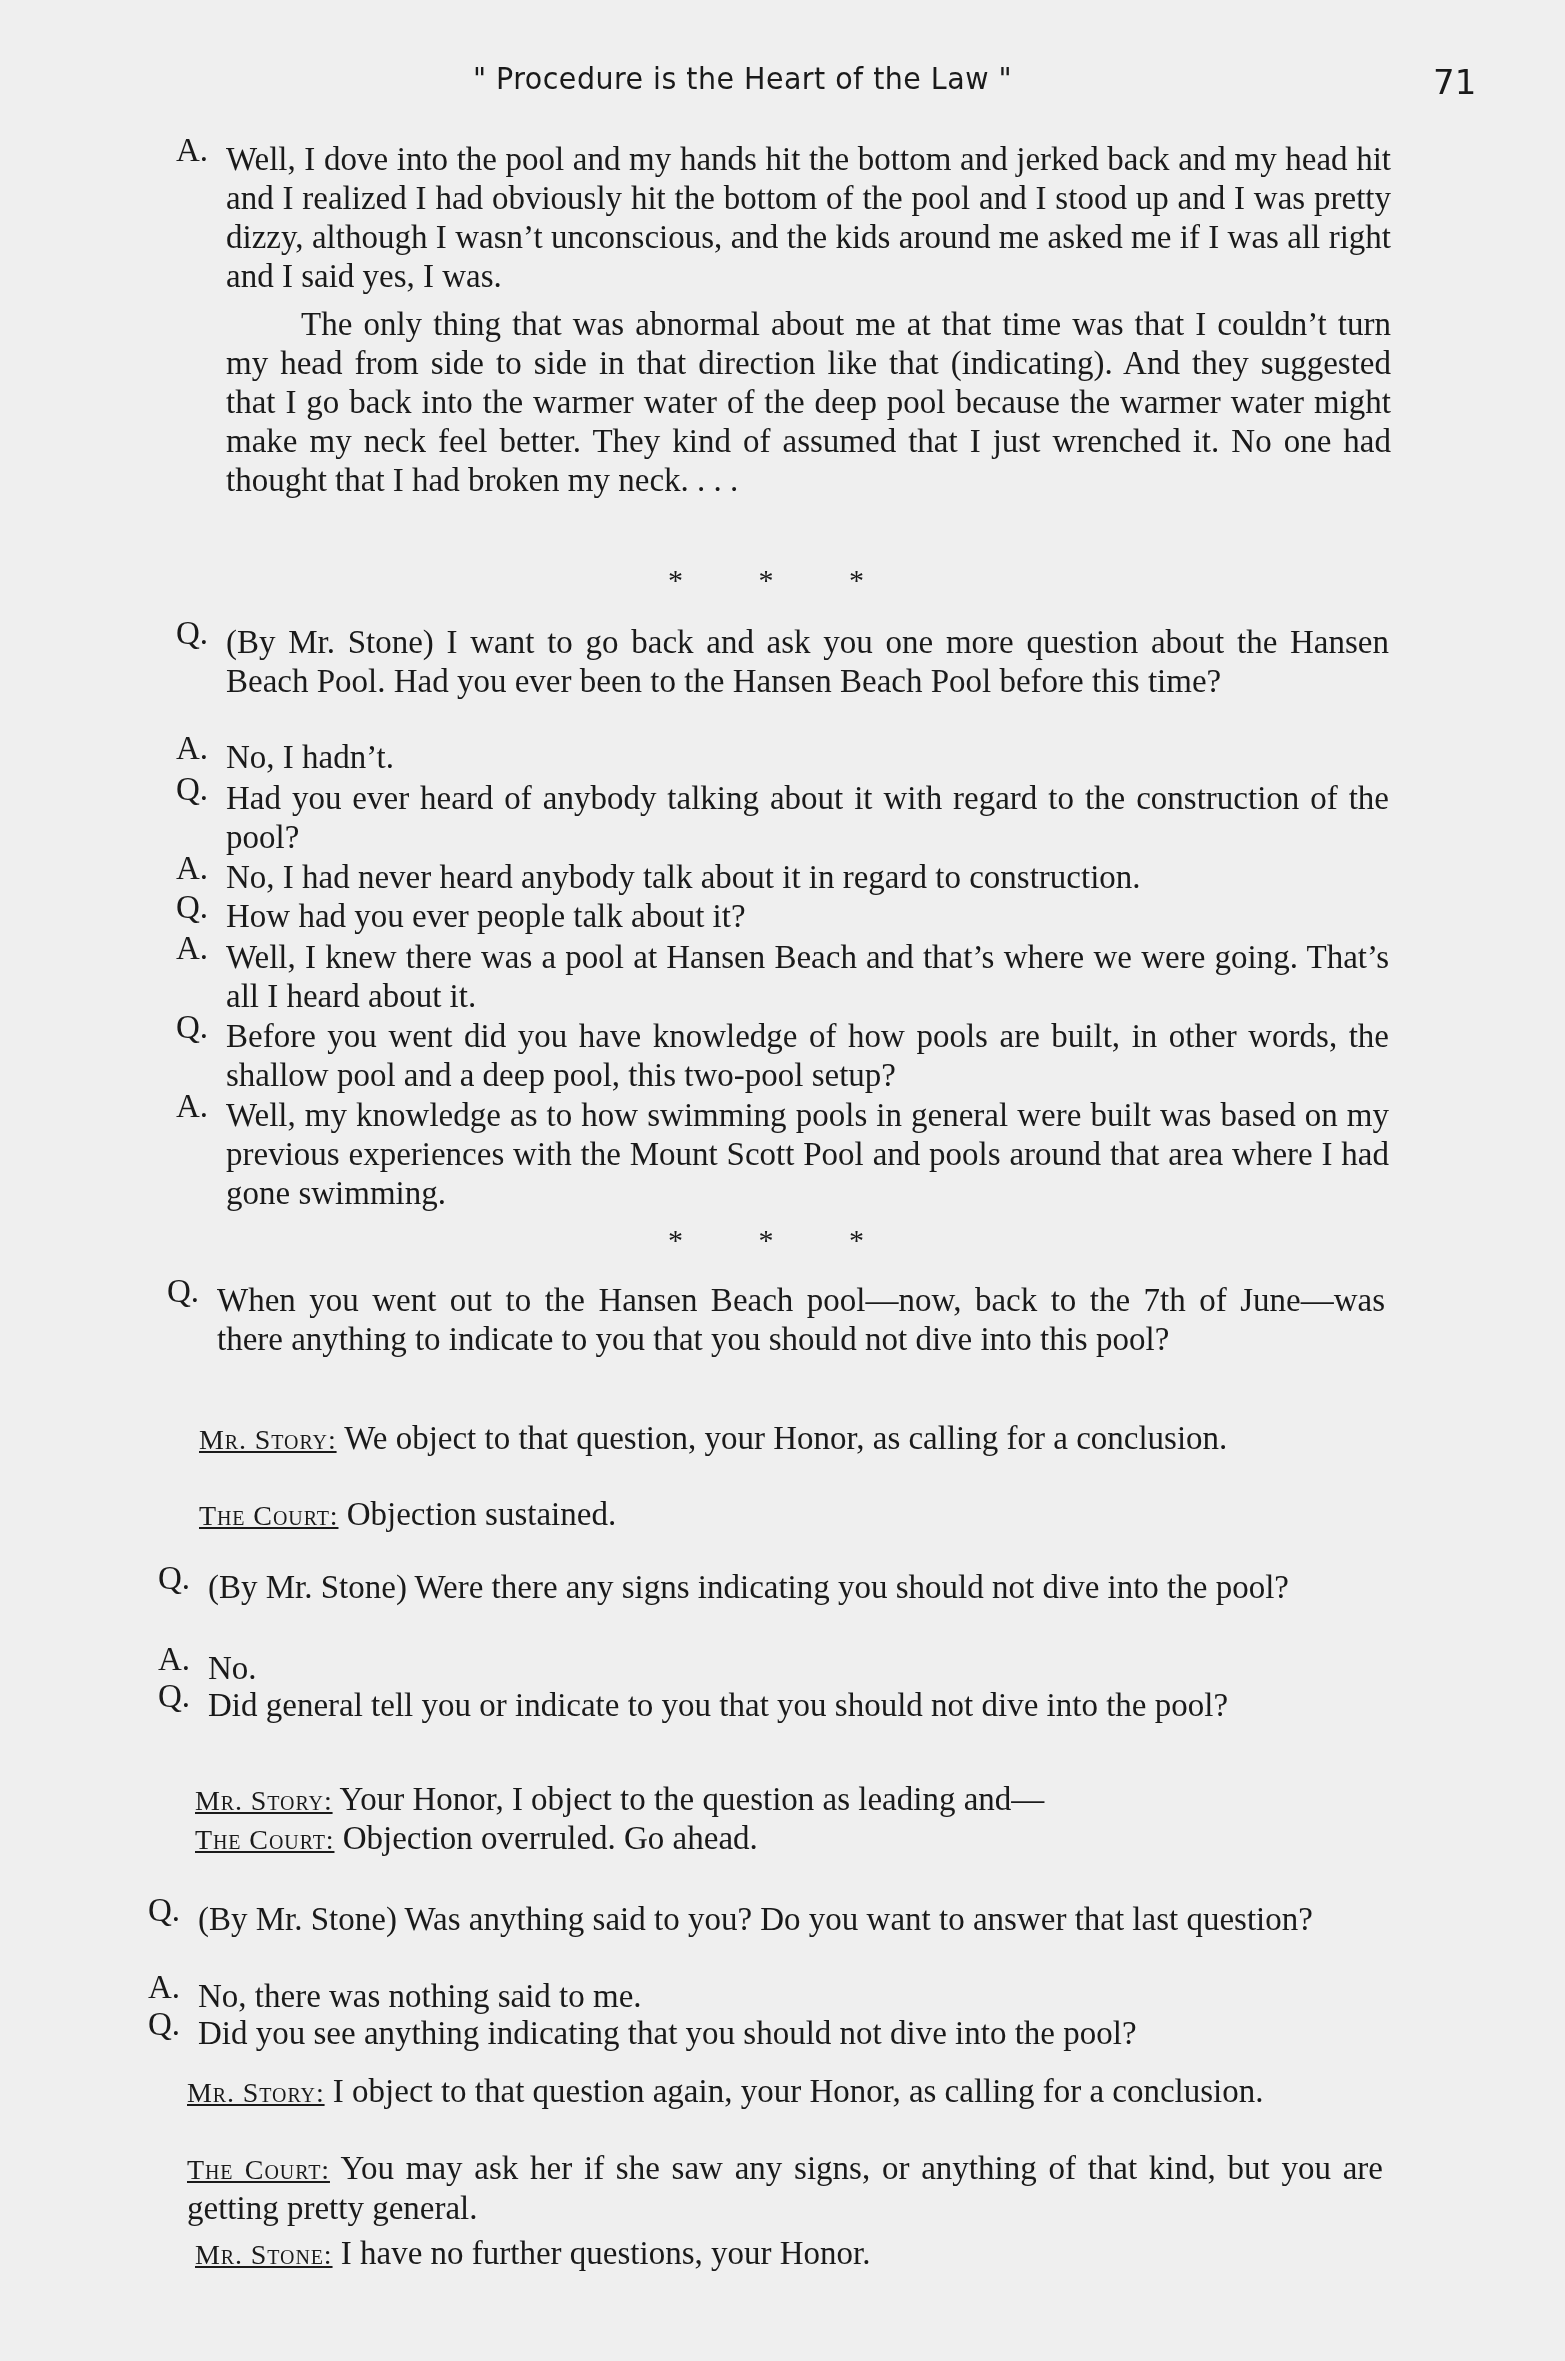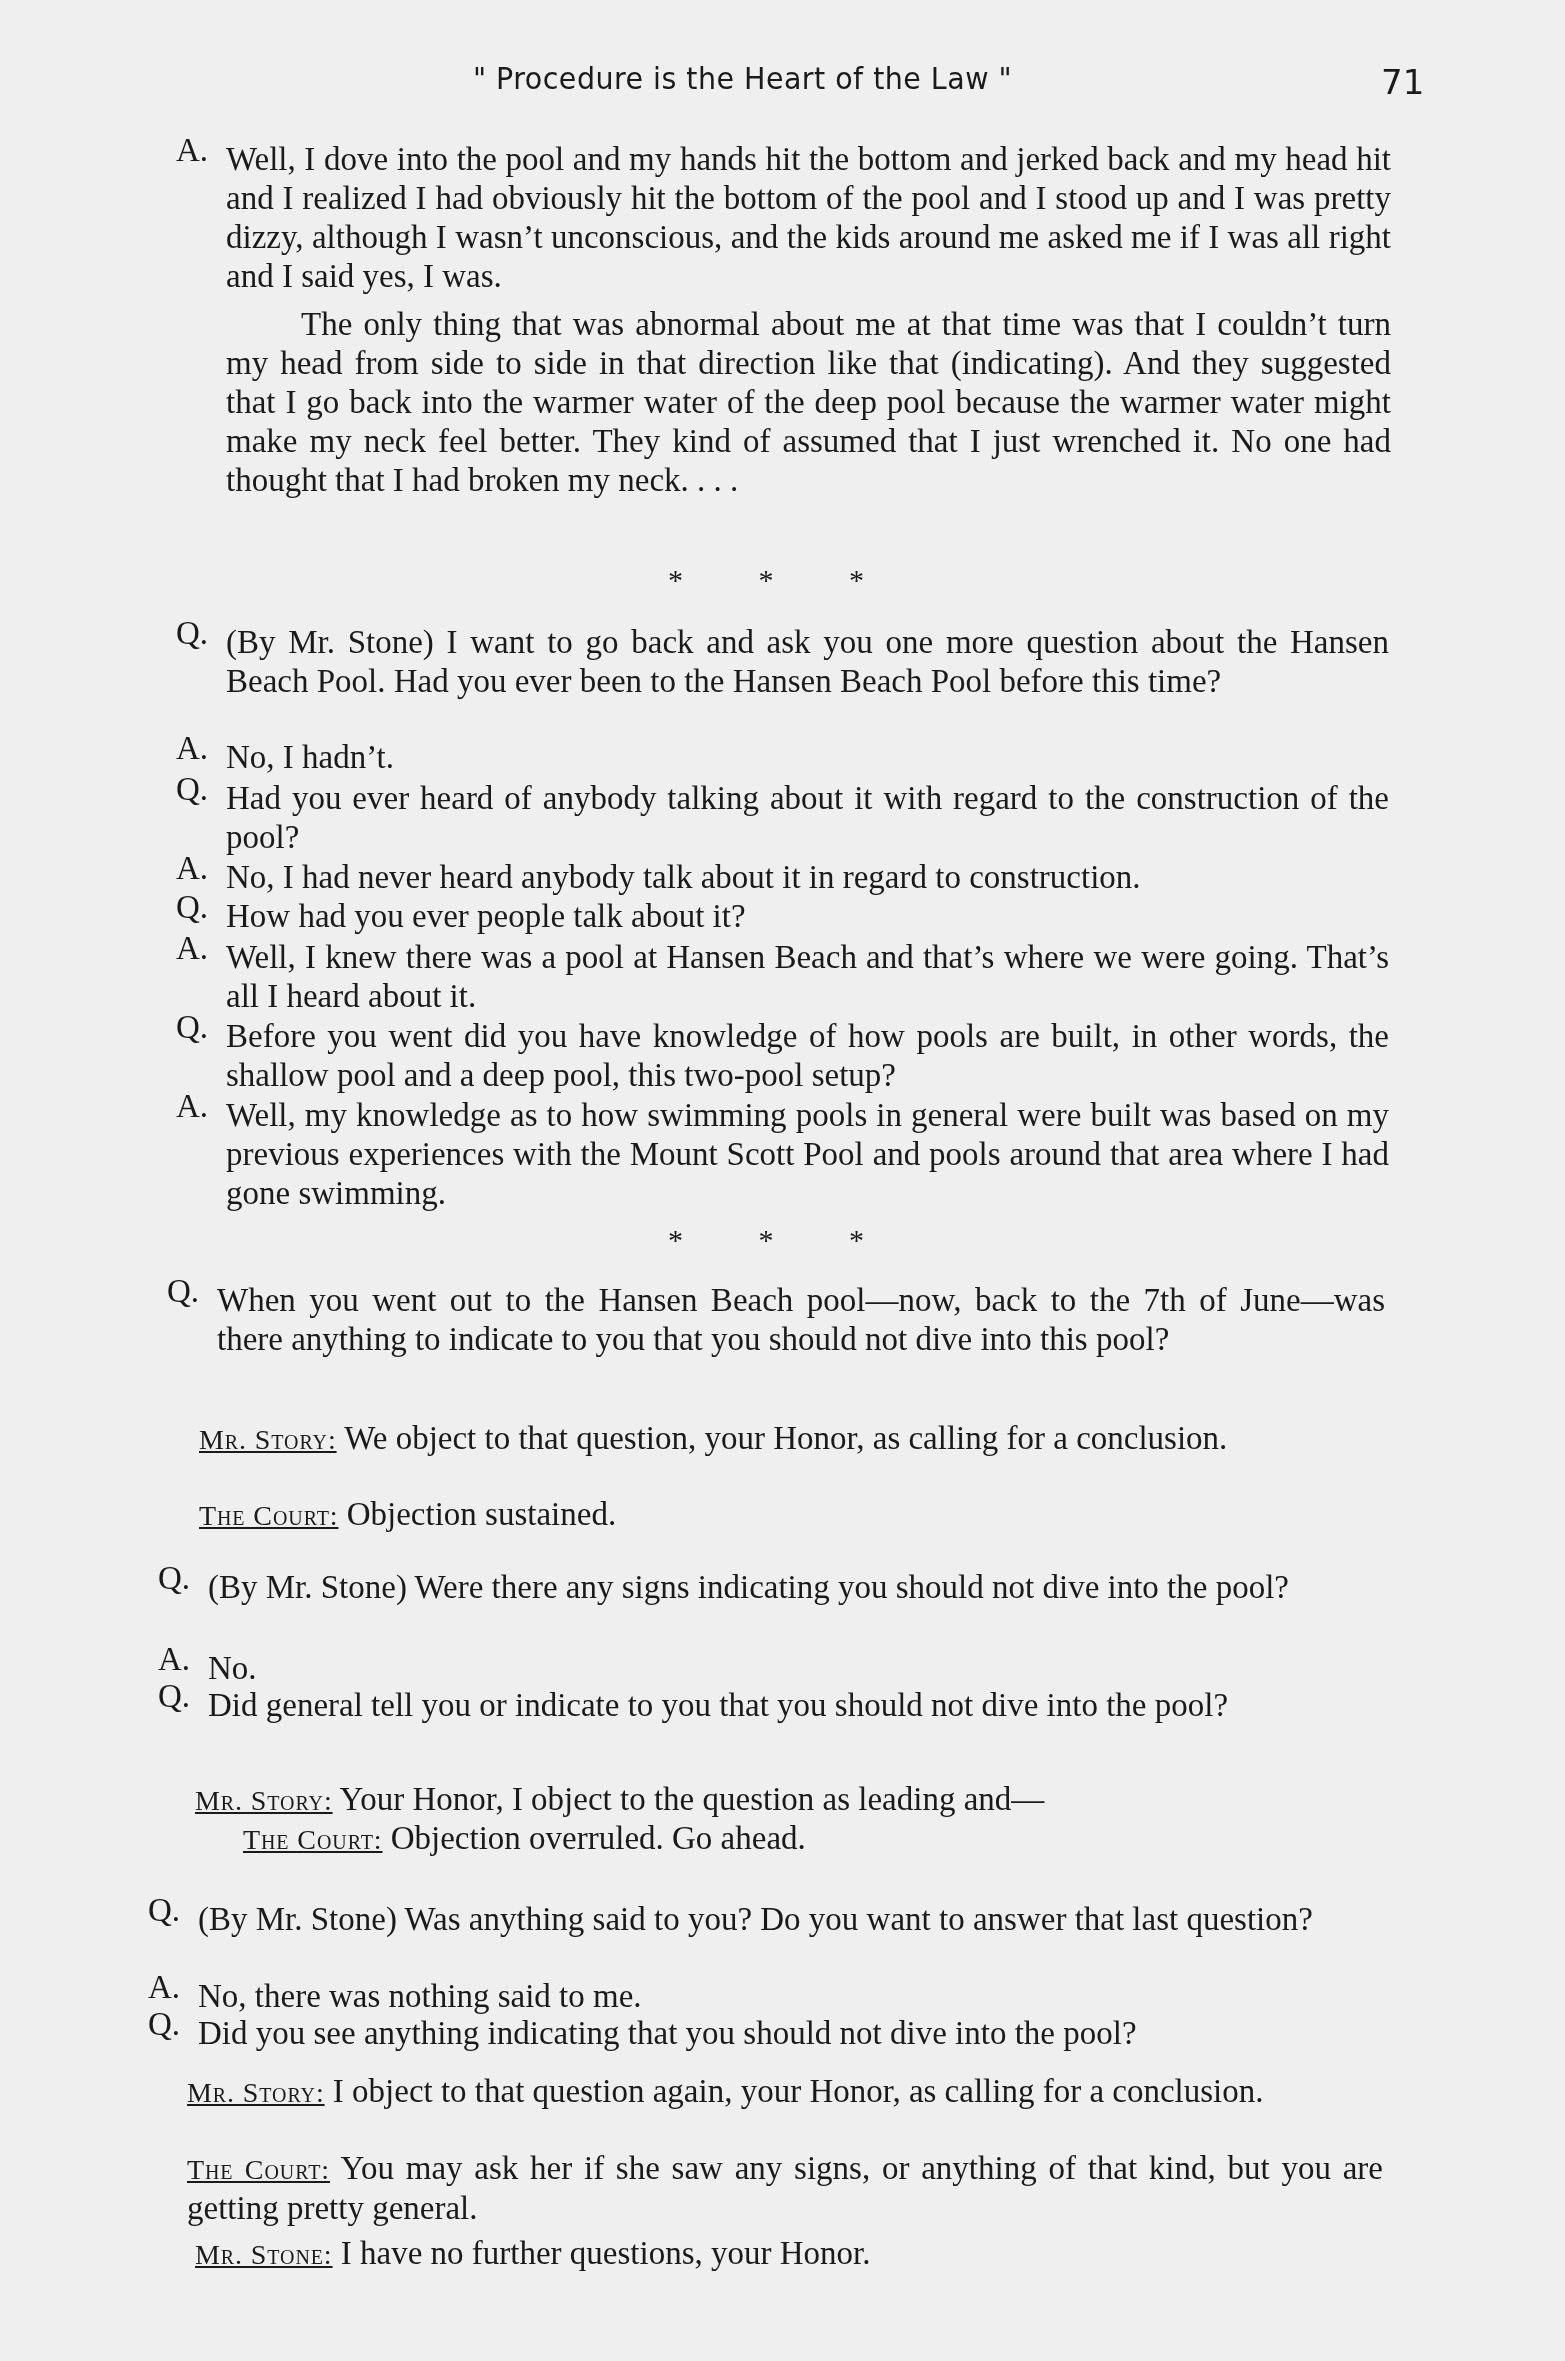"71" .page-number { left: 1381px -> 1433px }
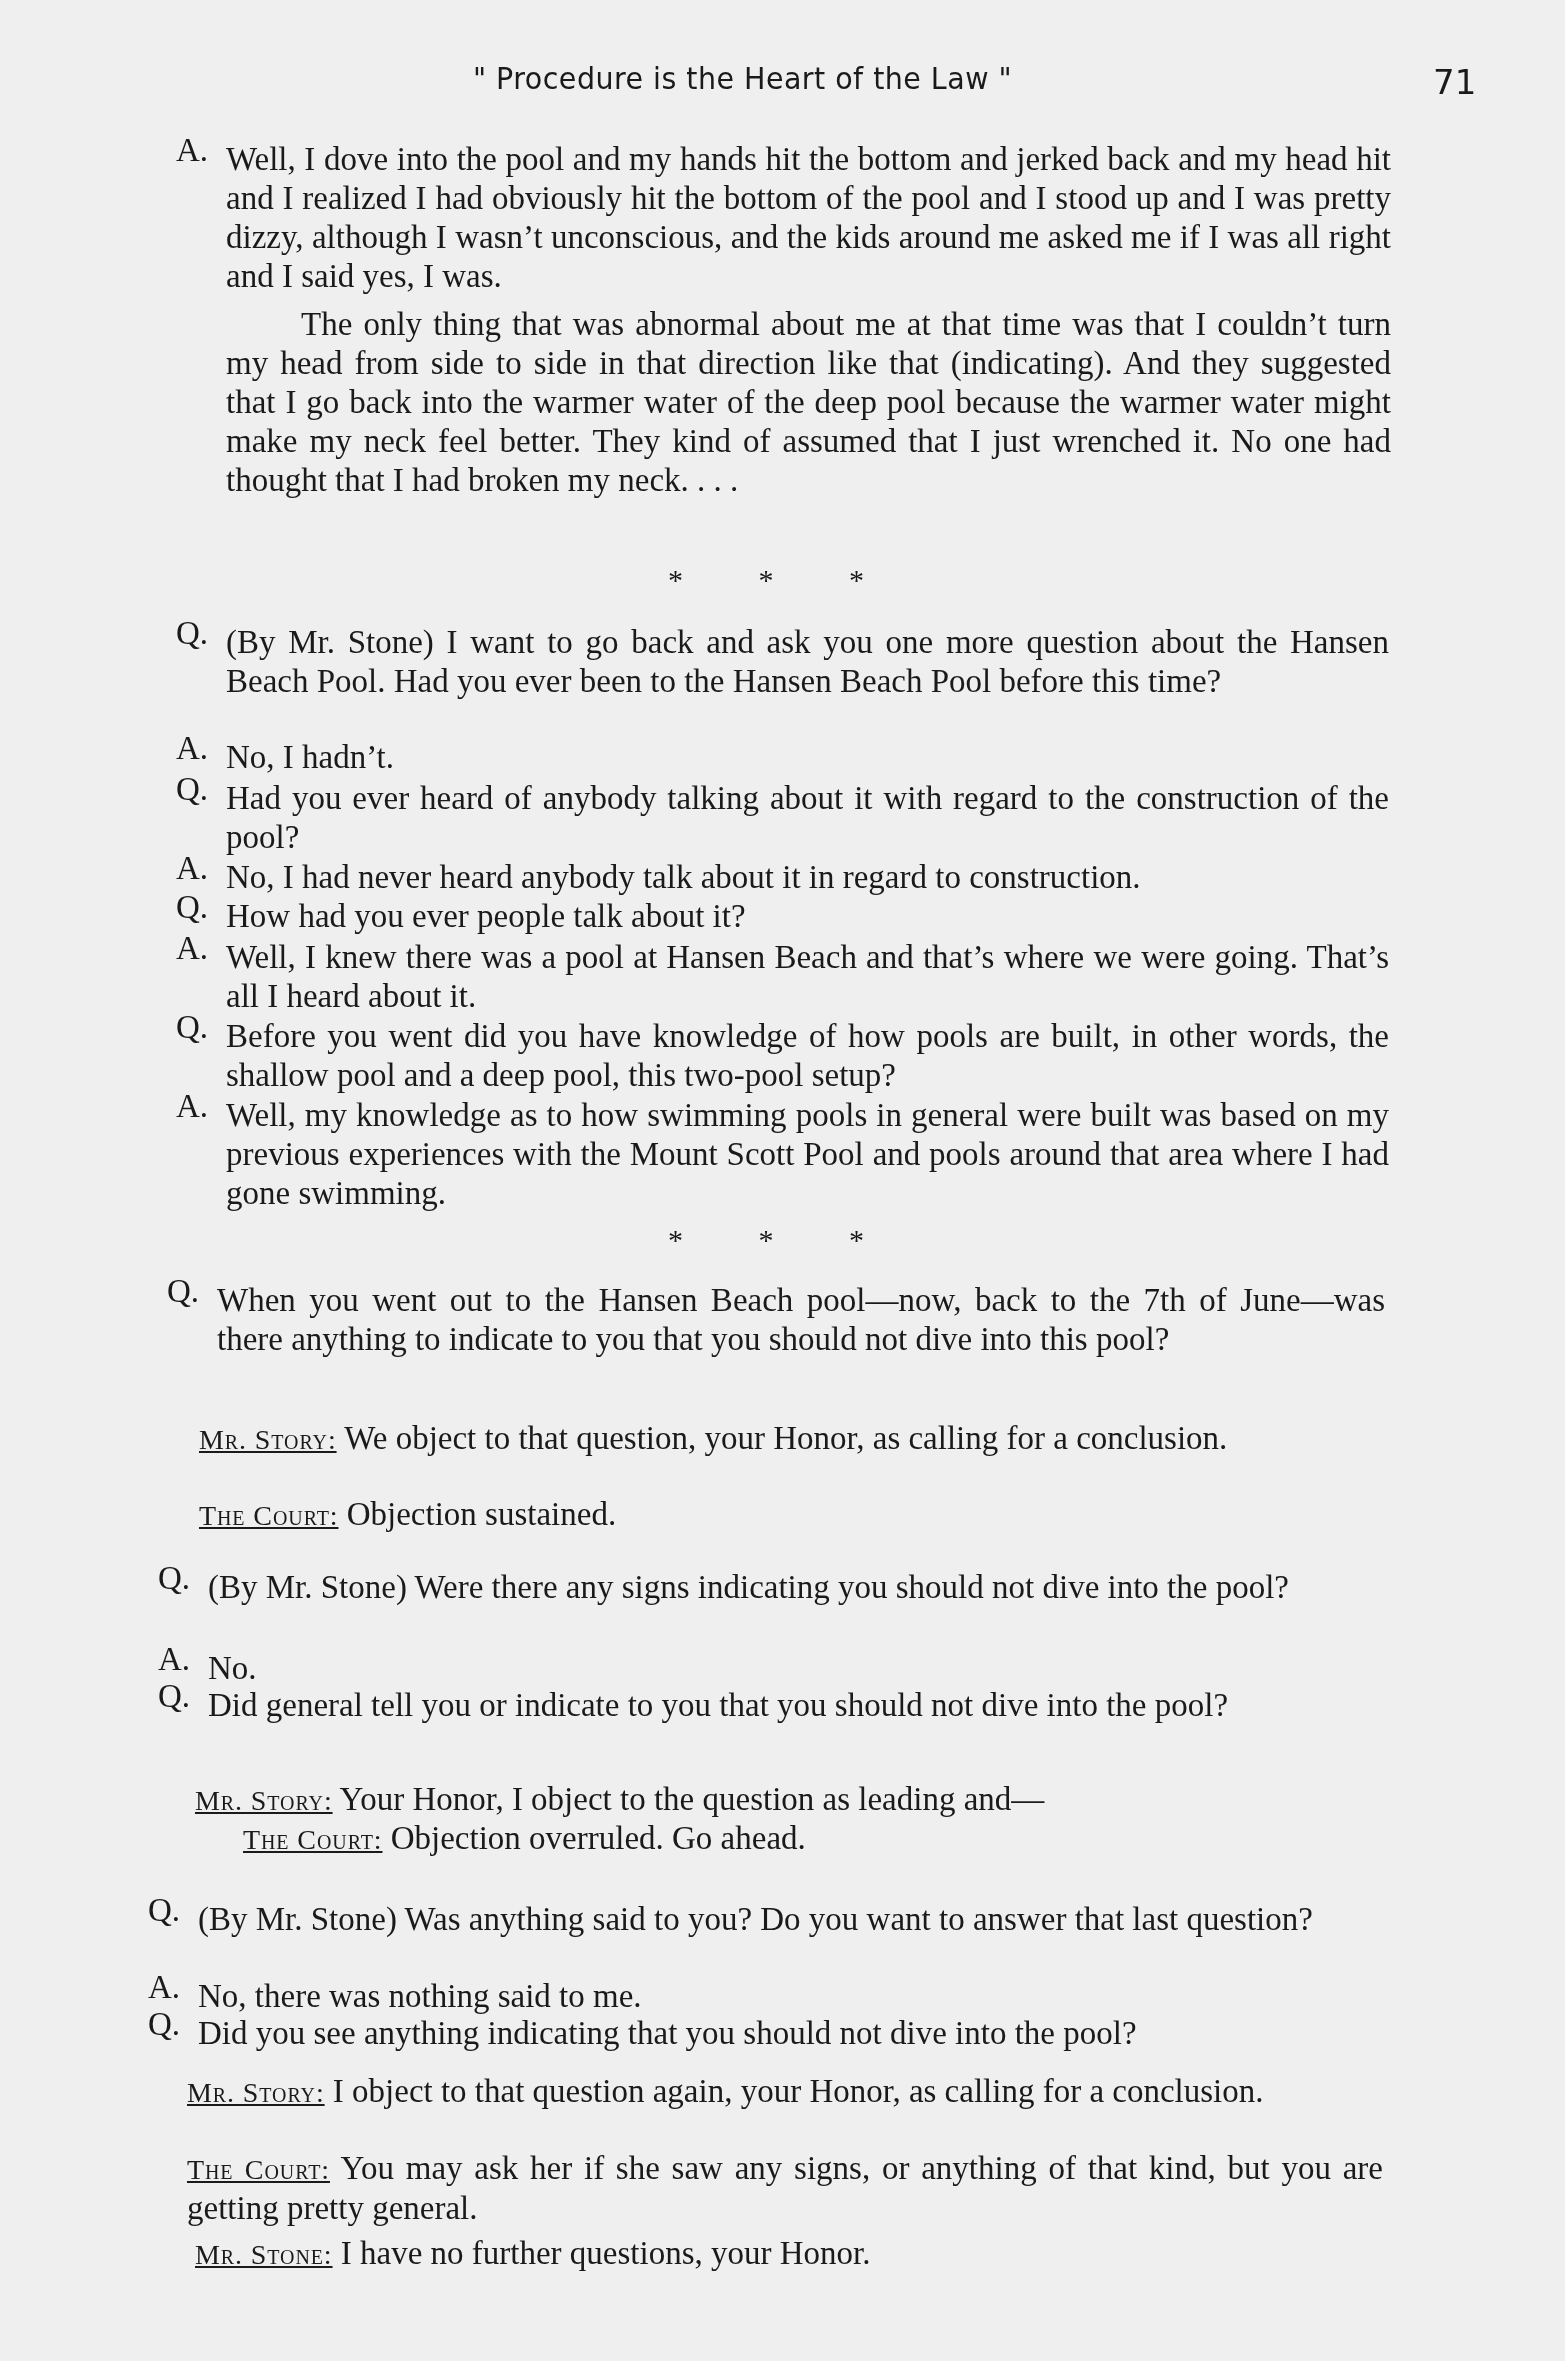"The Court: Objection overruled. Go" div.colloquy { margin-left: 48px -> none }
